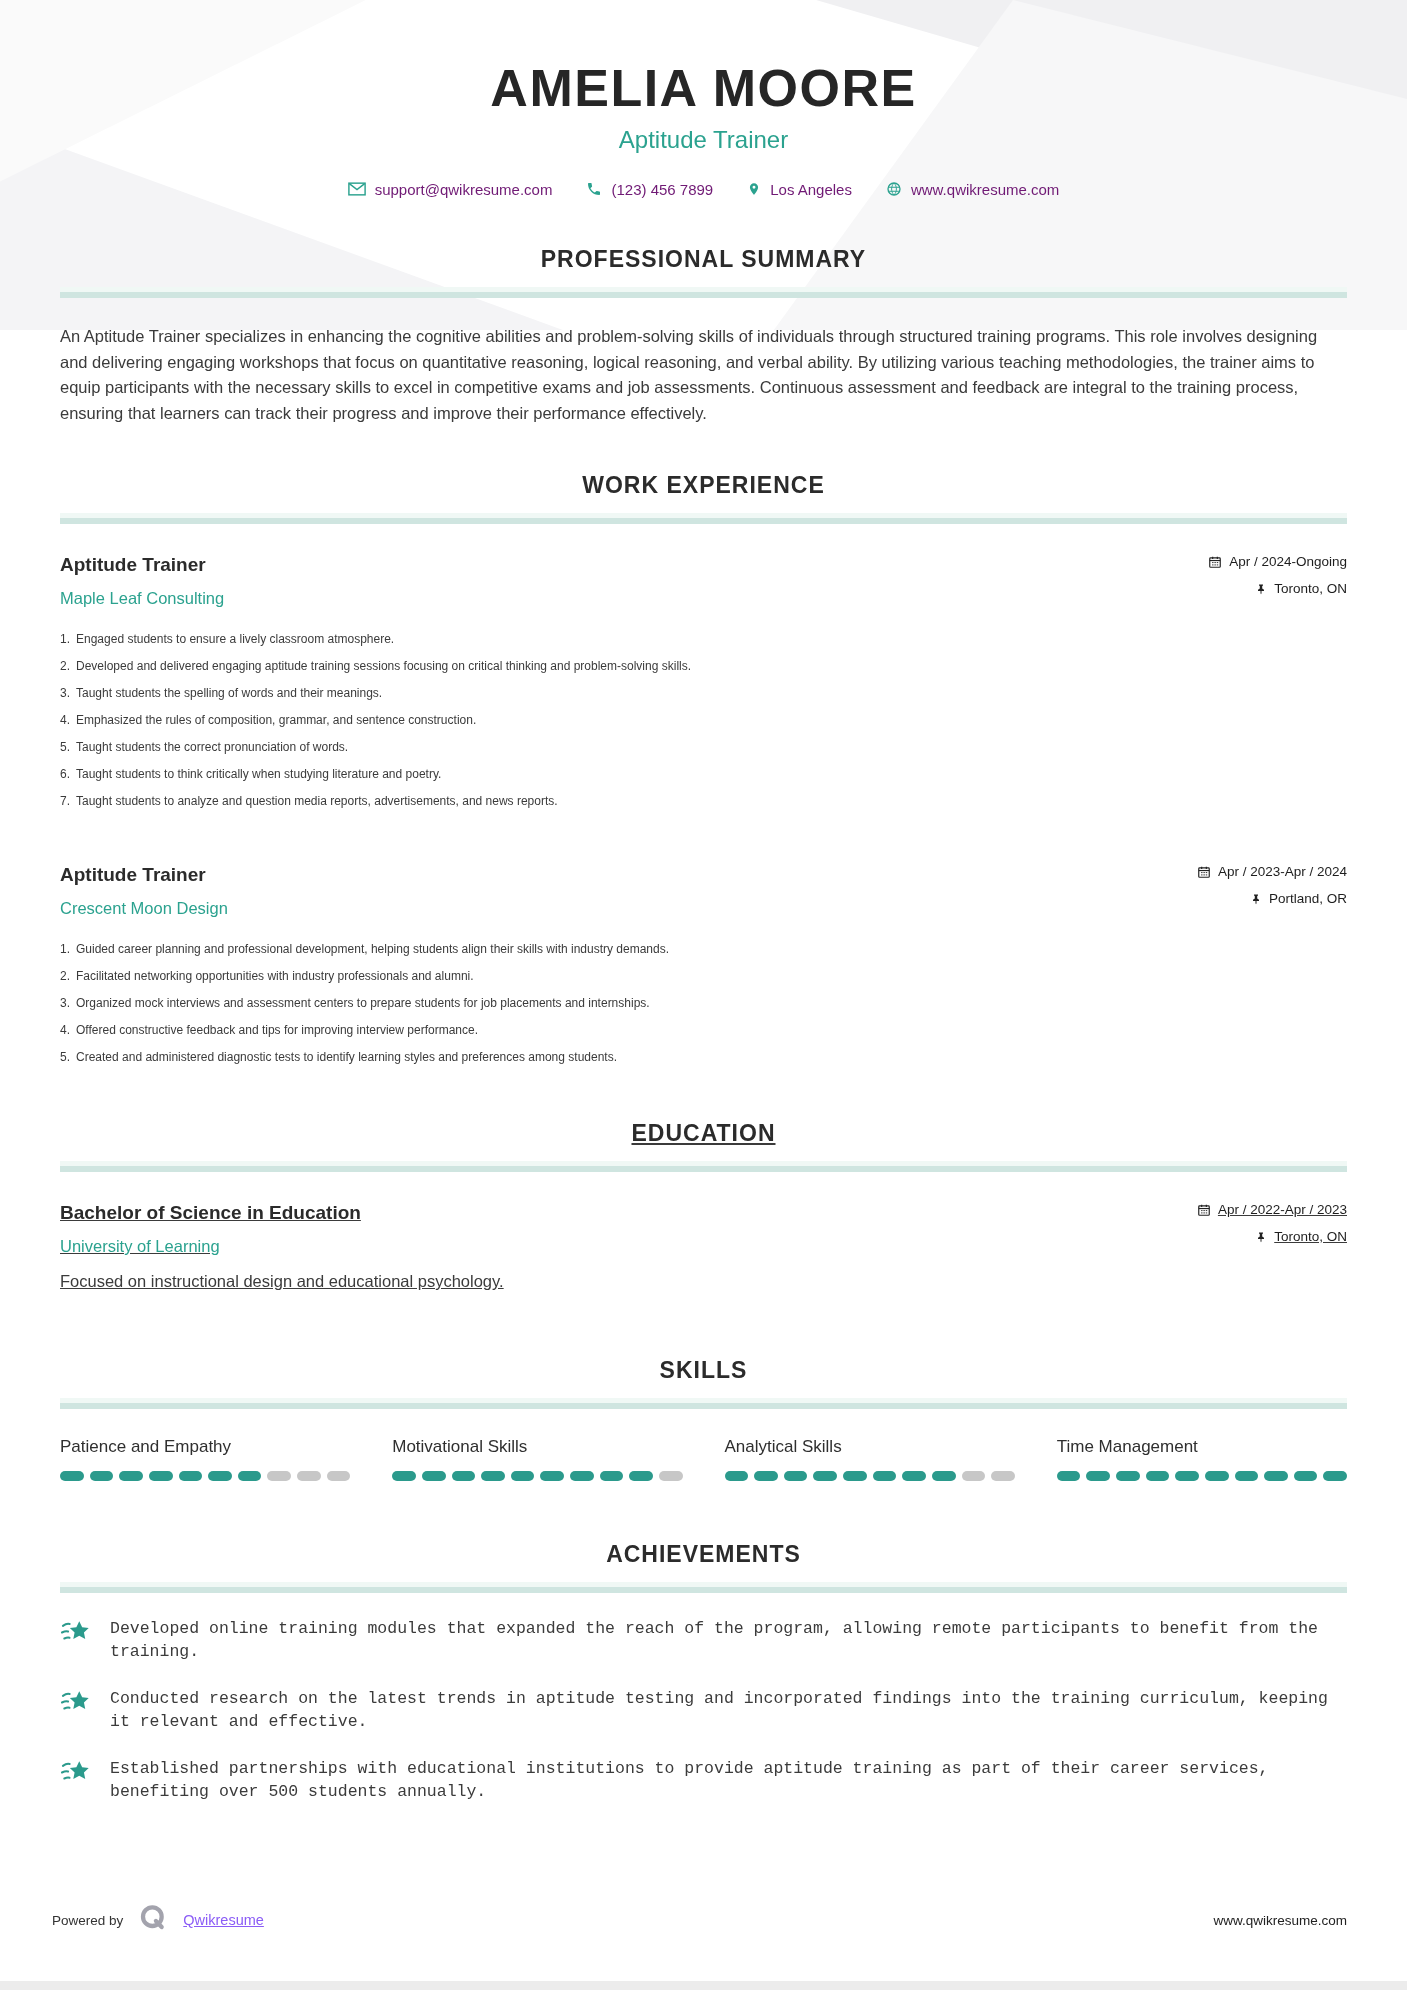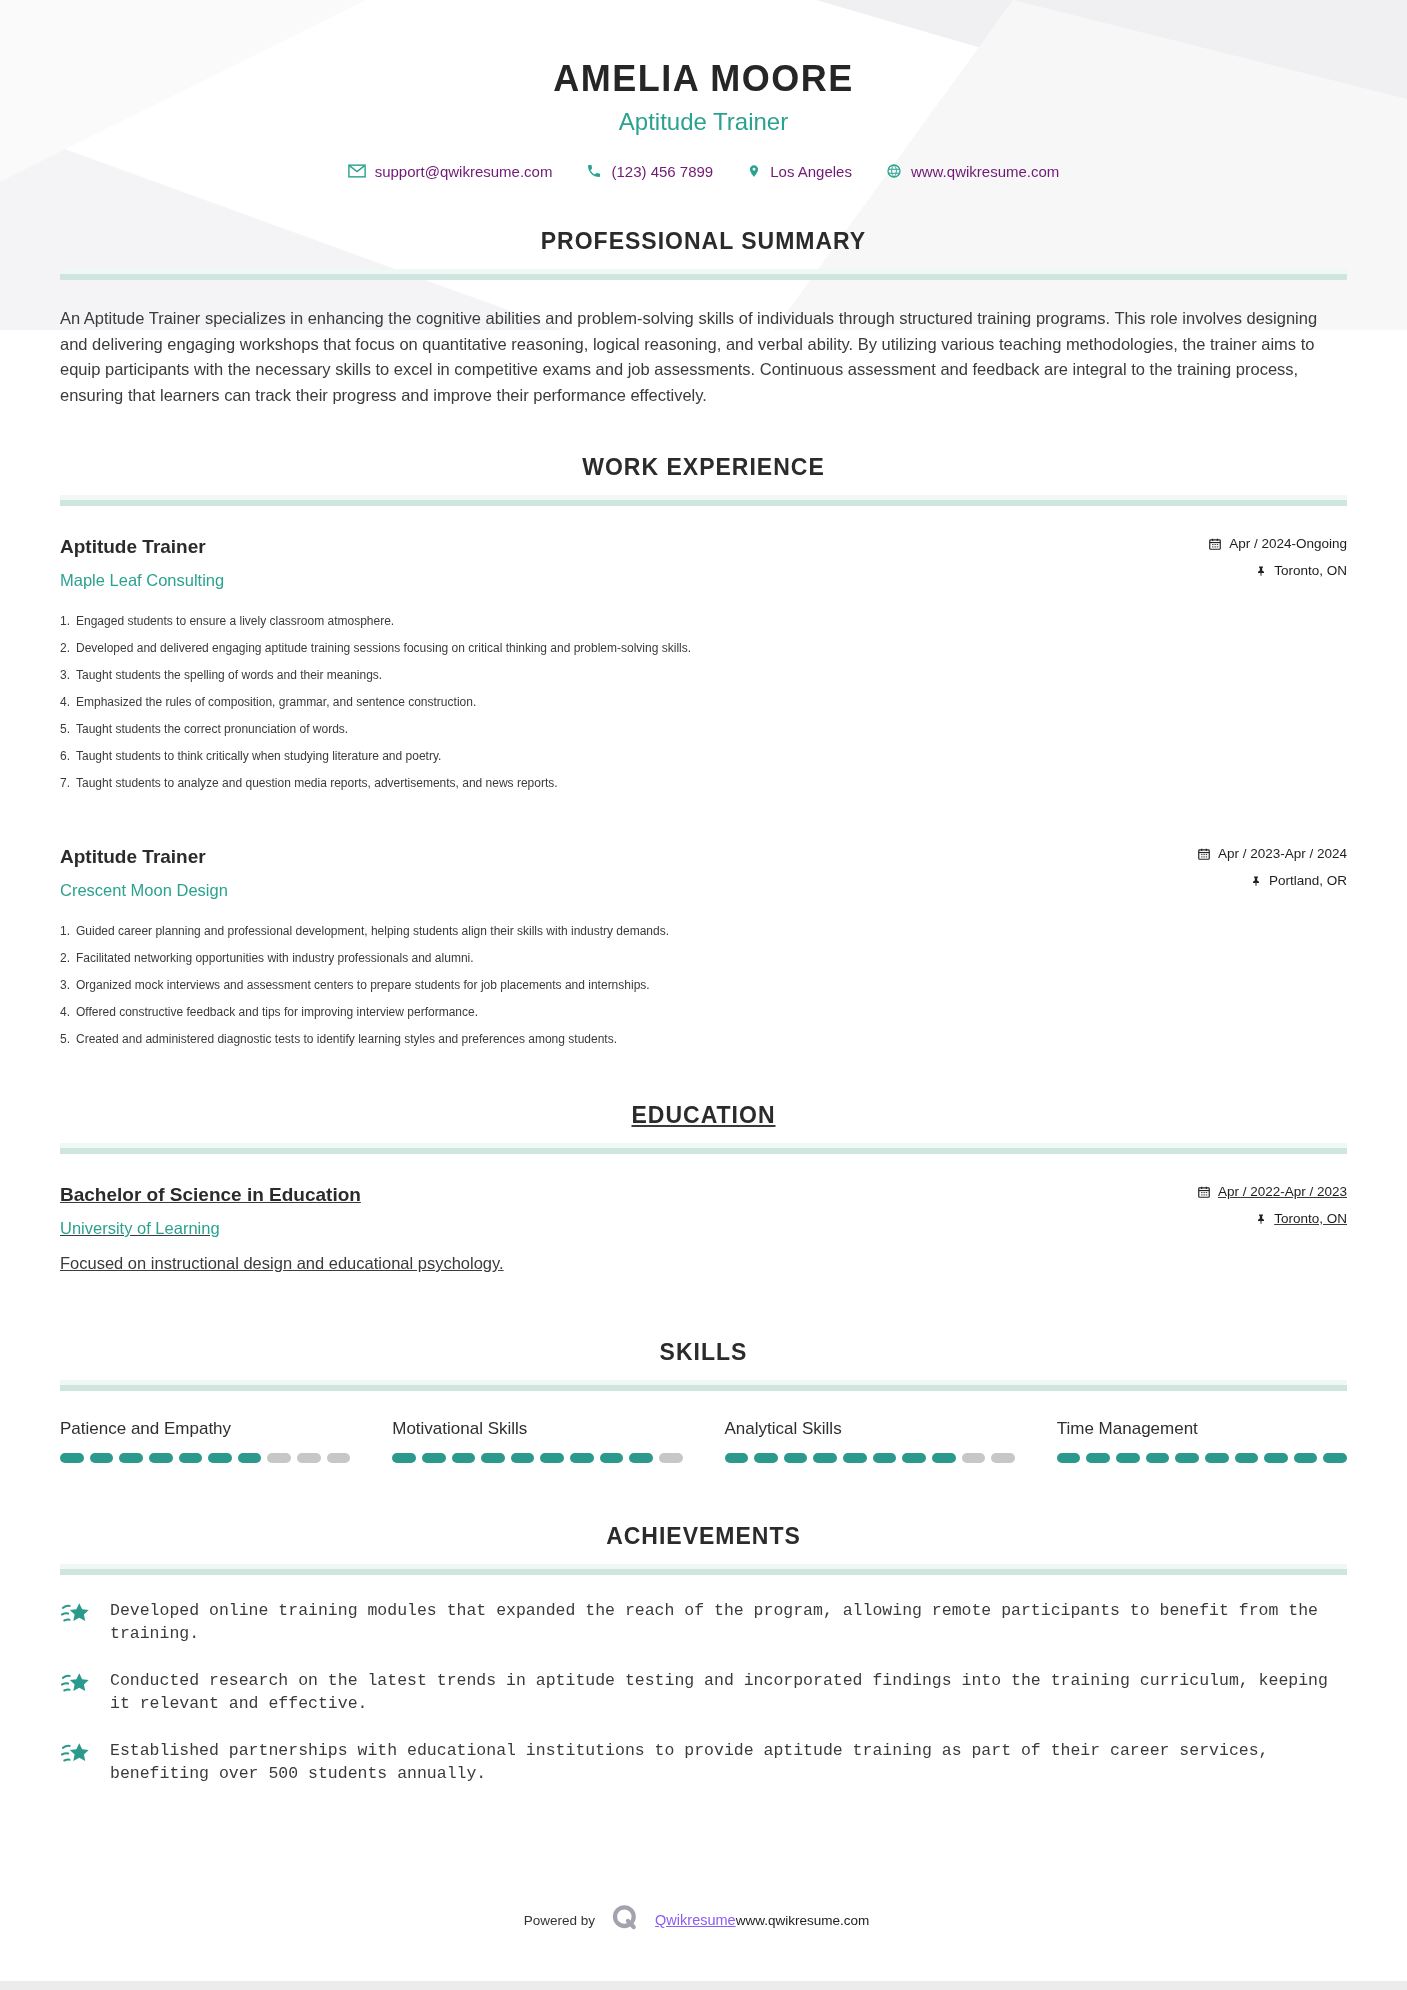"AMELIA MOORE" .name { font-size: 36px -> 52px }
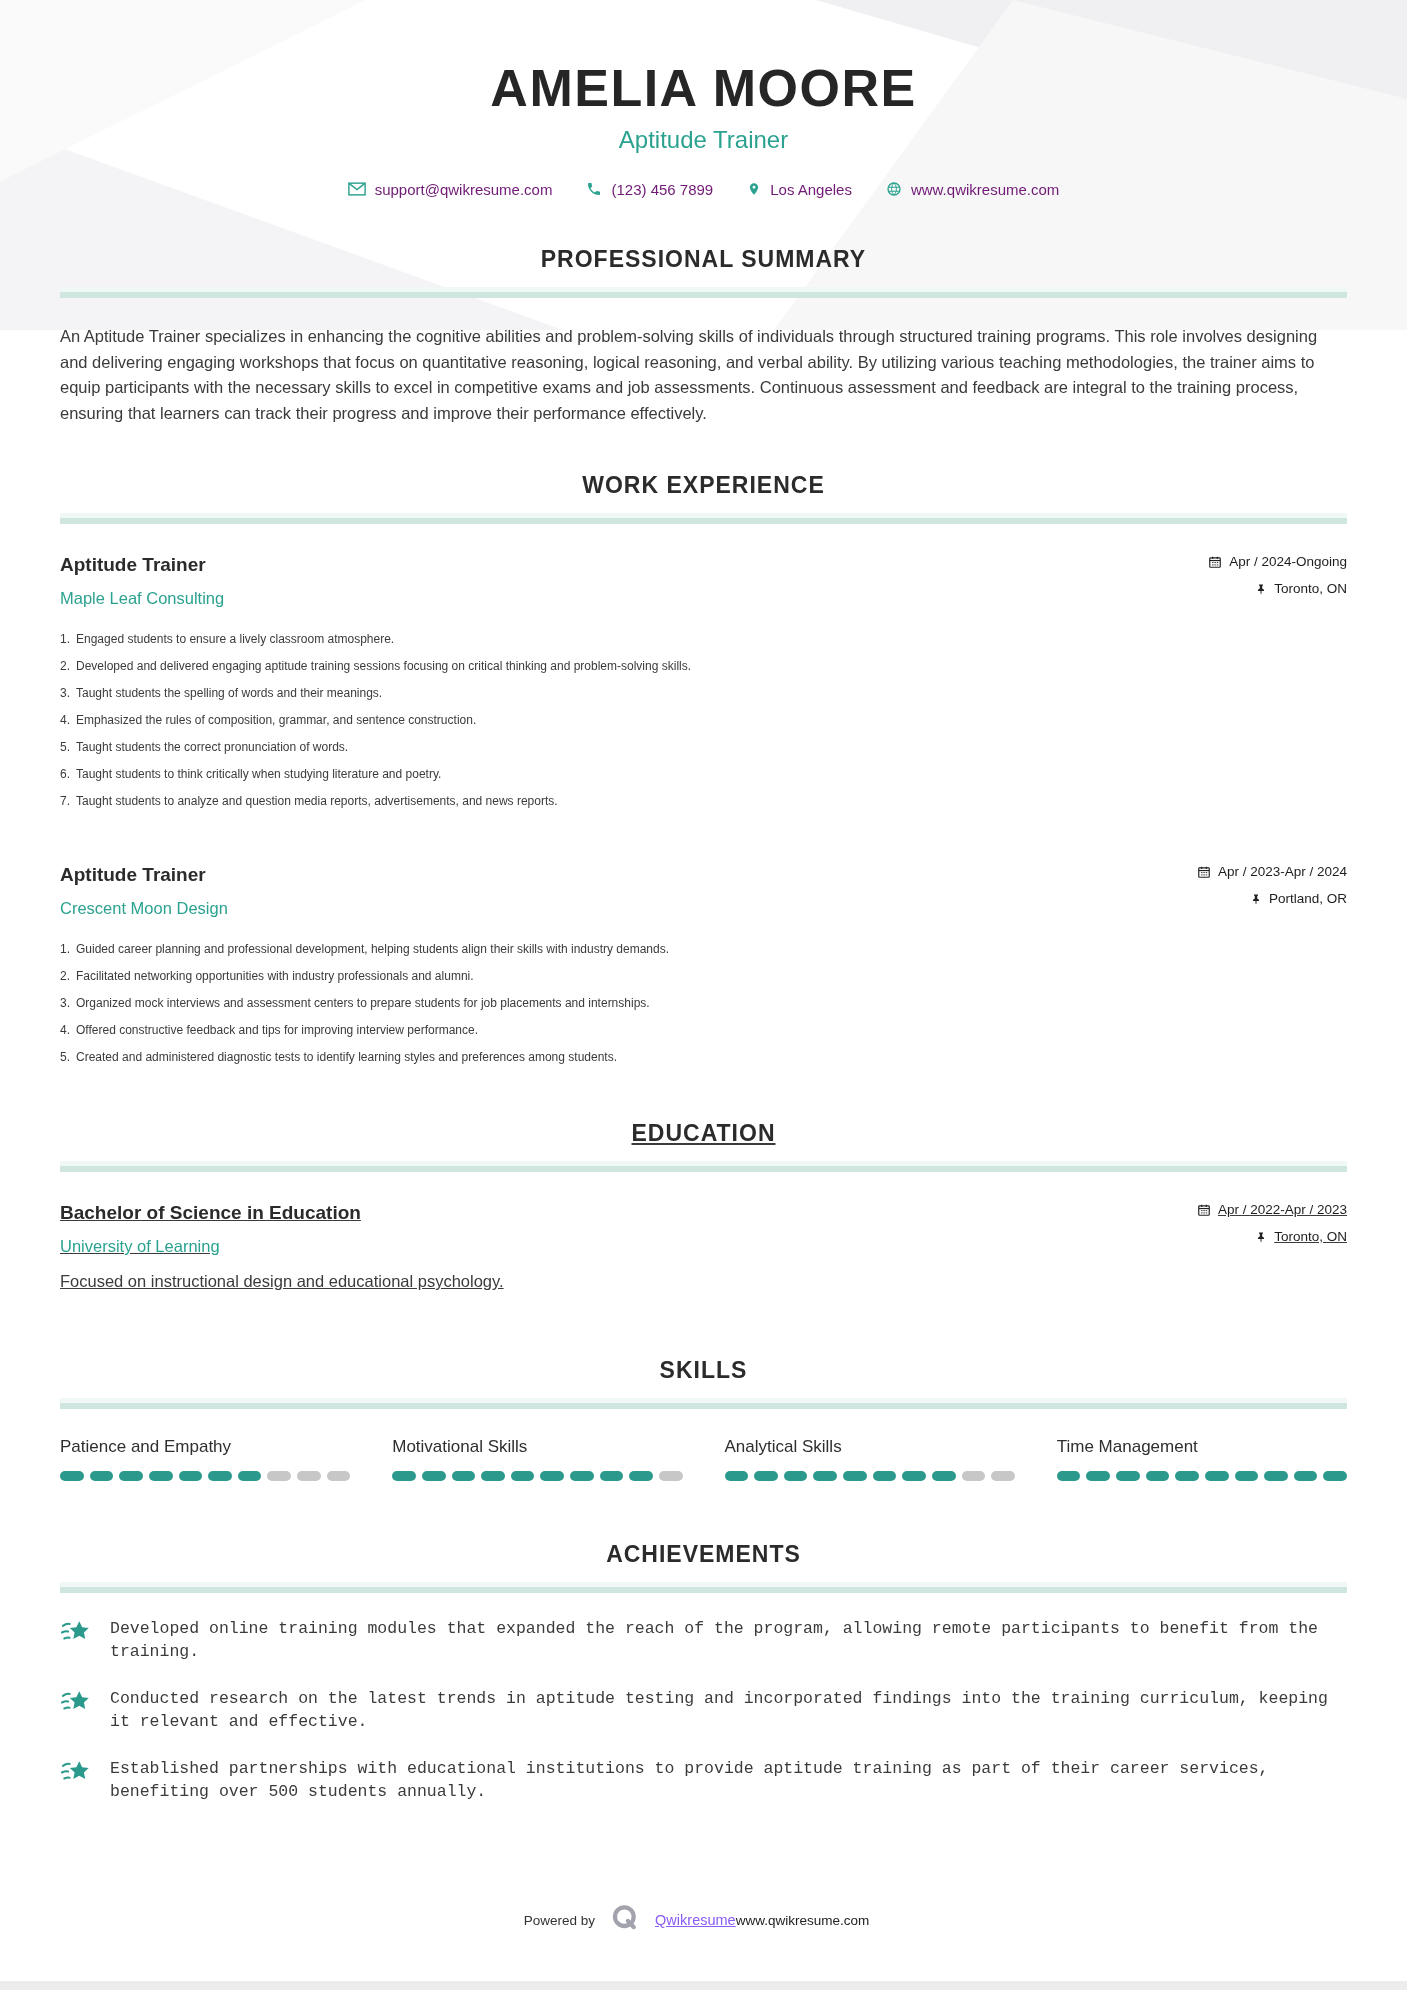"Powered by" .footer { justify-content: center -> space-between; left: 46px -> 52px }
